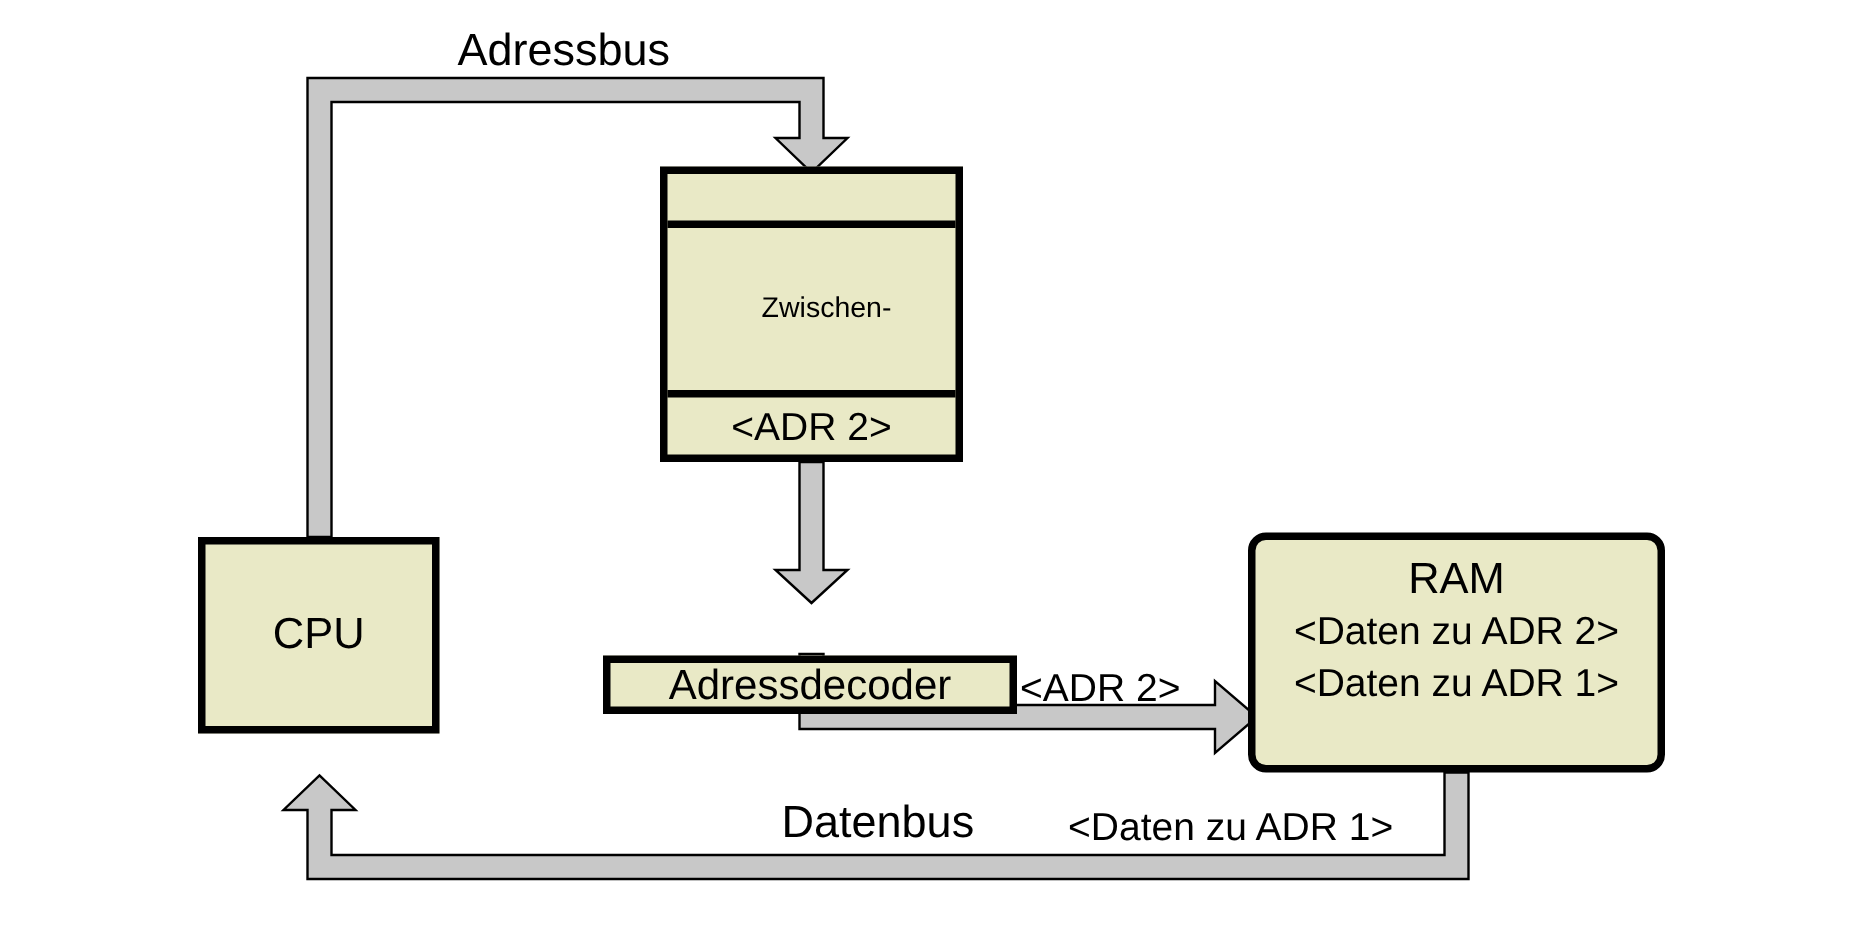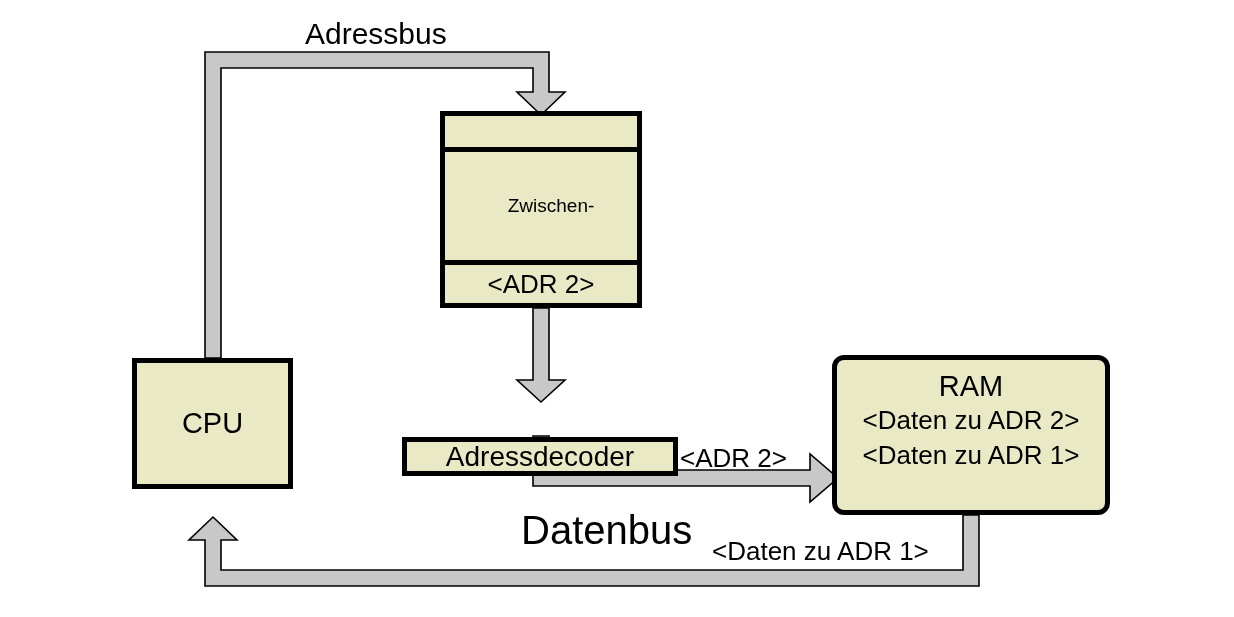"Datenbus" #label-datenbus { font-size: 40px -> 30px; top: 508px -> 532px }
